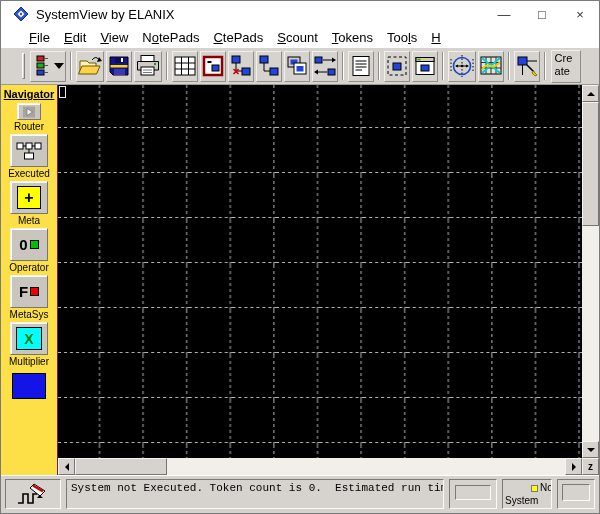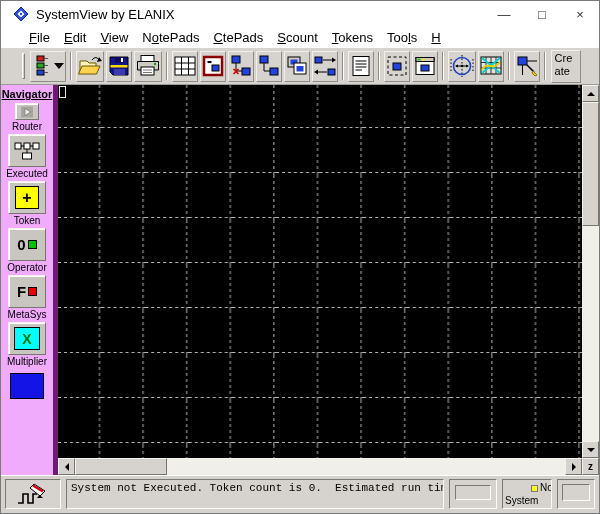"Navigator" .nav { background: #f0abfc -> #fde047; border-right: 5px solid #701a75 -> 1px solid #701a75 }
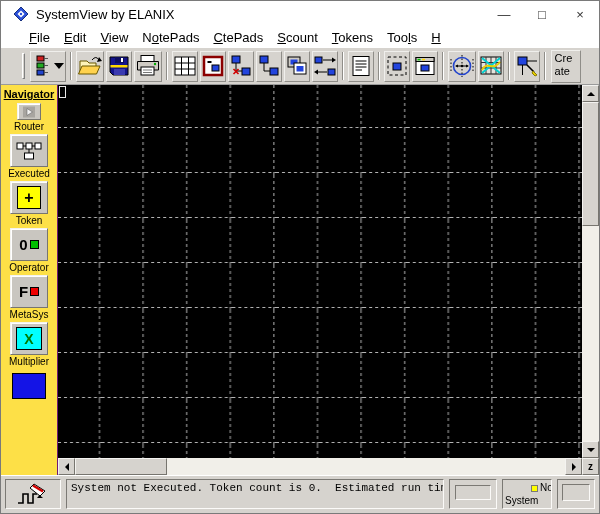"Token" div.nav-label { text: Token -> Meta }
